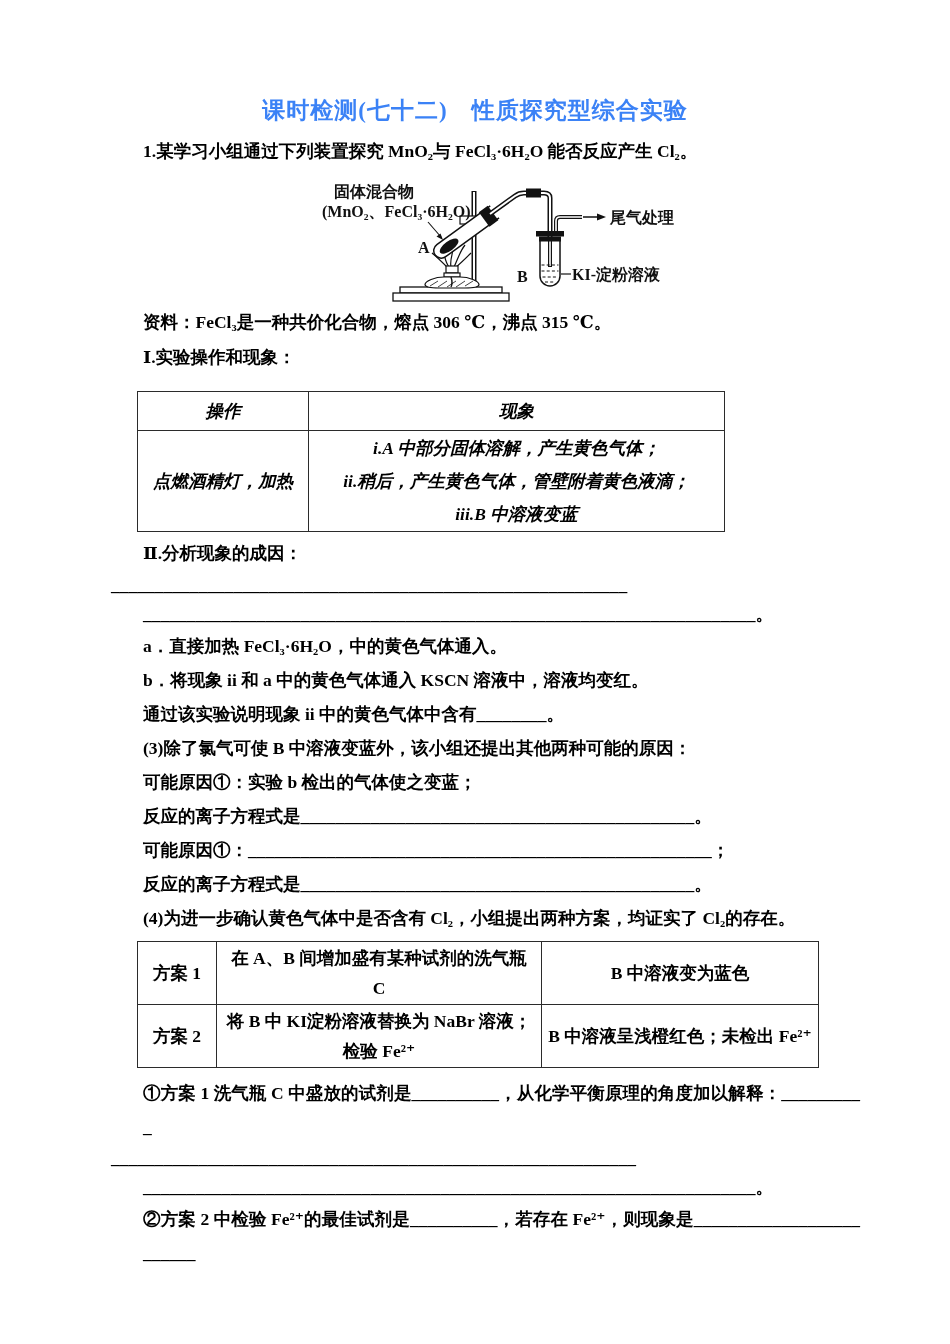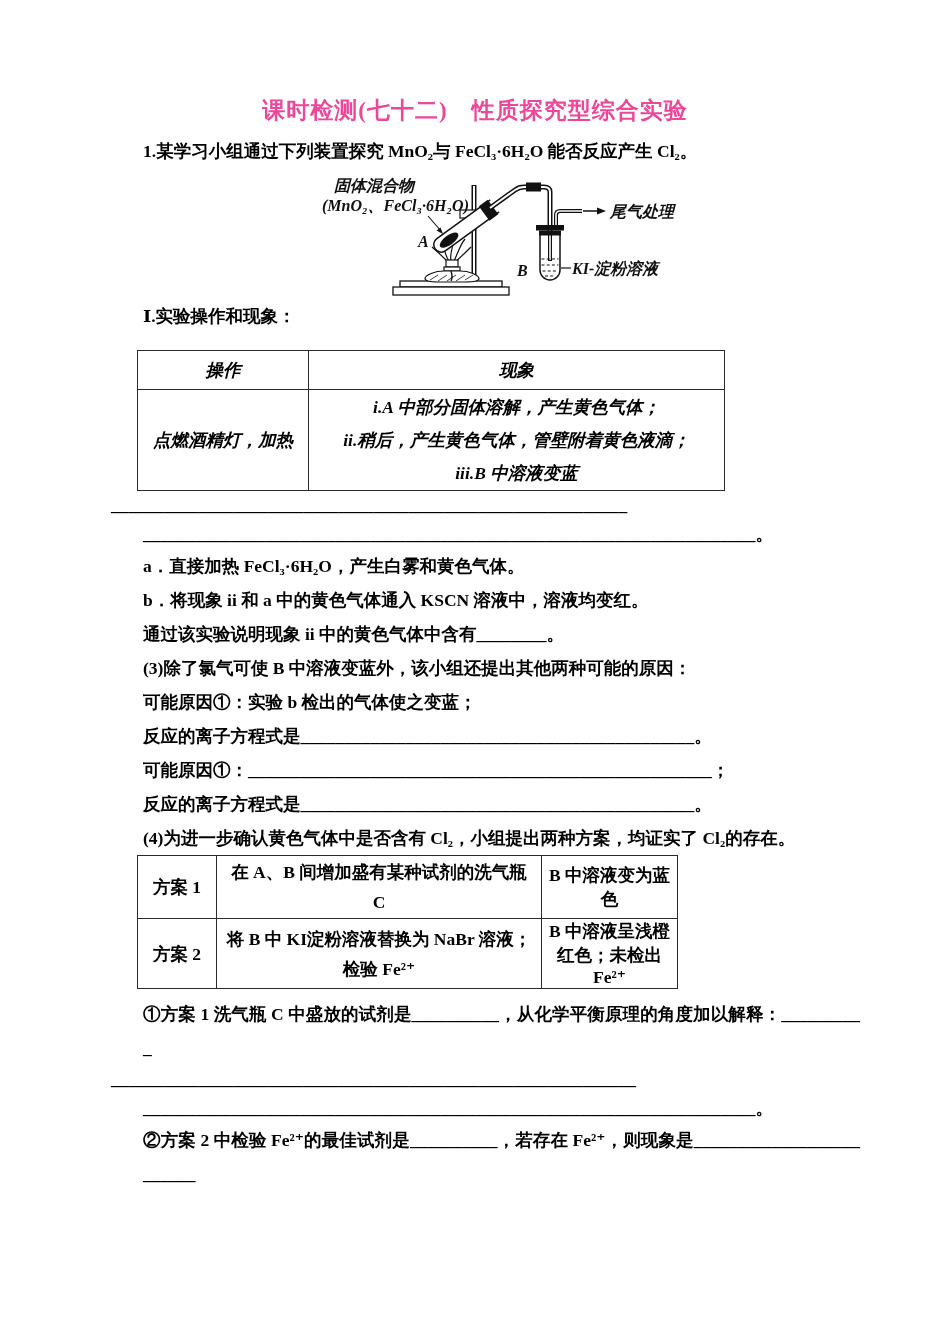"课时检测(七十二) 性质探究型综合实验" .title { color: #ec4899 -> #3b82f6 }
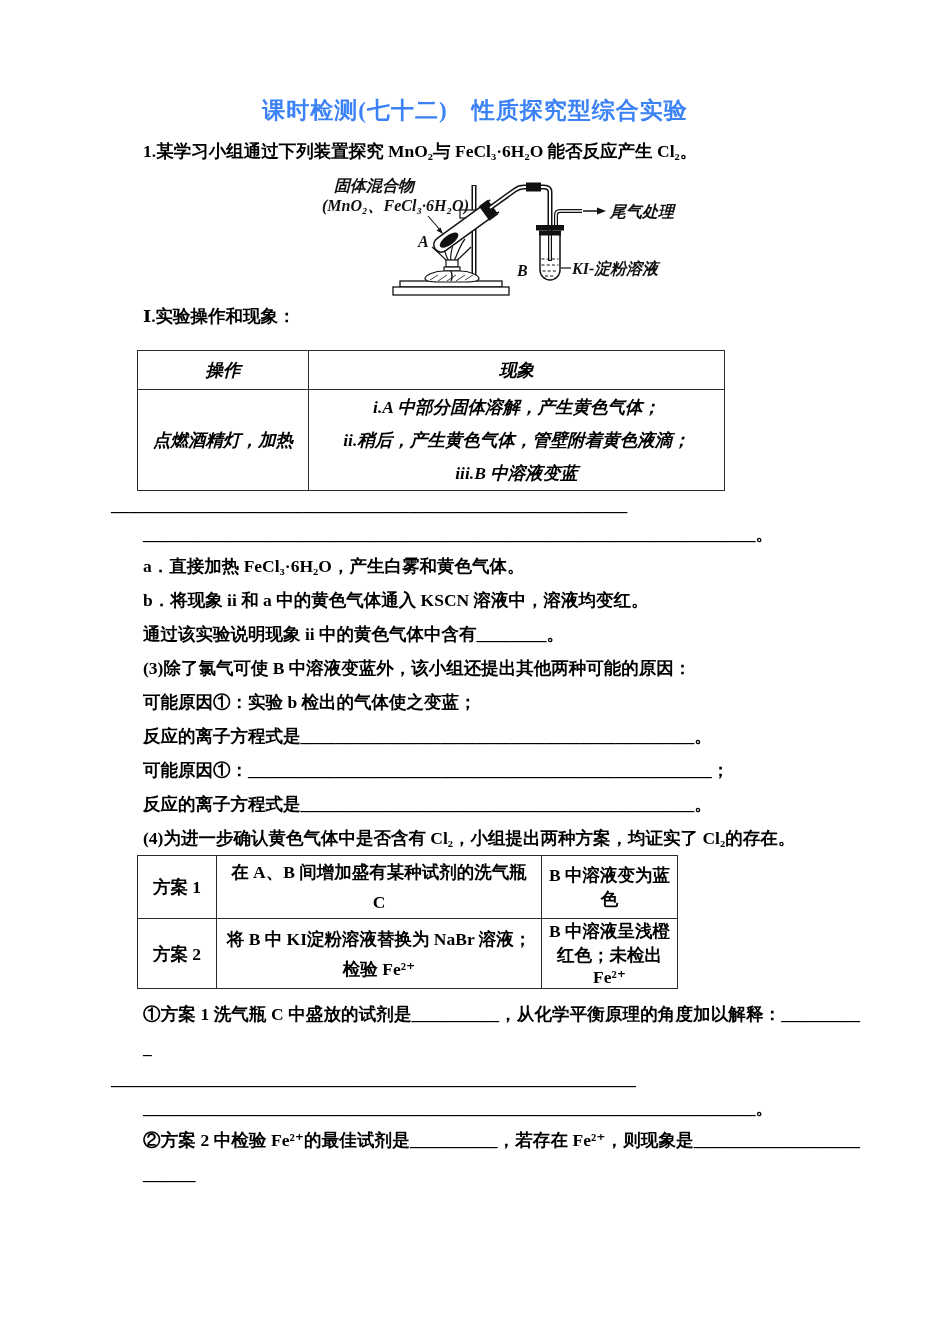"固体混合物" .diagram-wrap { font-style: italic -> none; margin-top: 6px -> 12px }
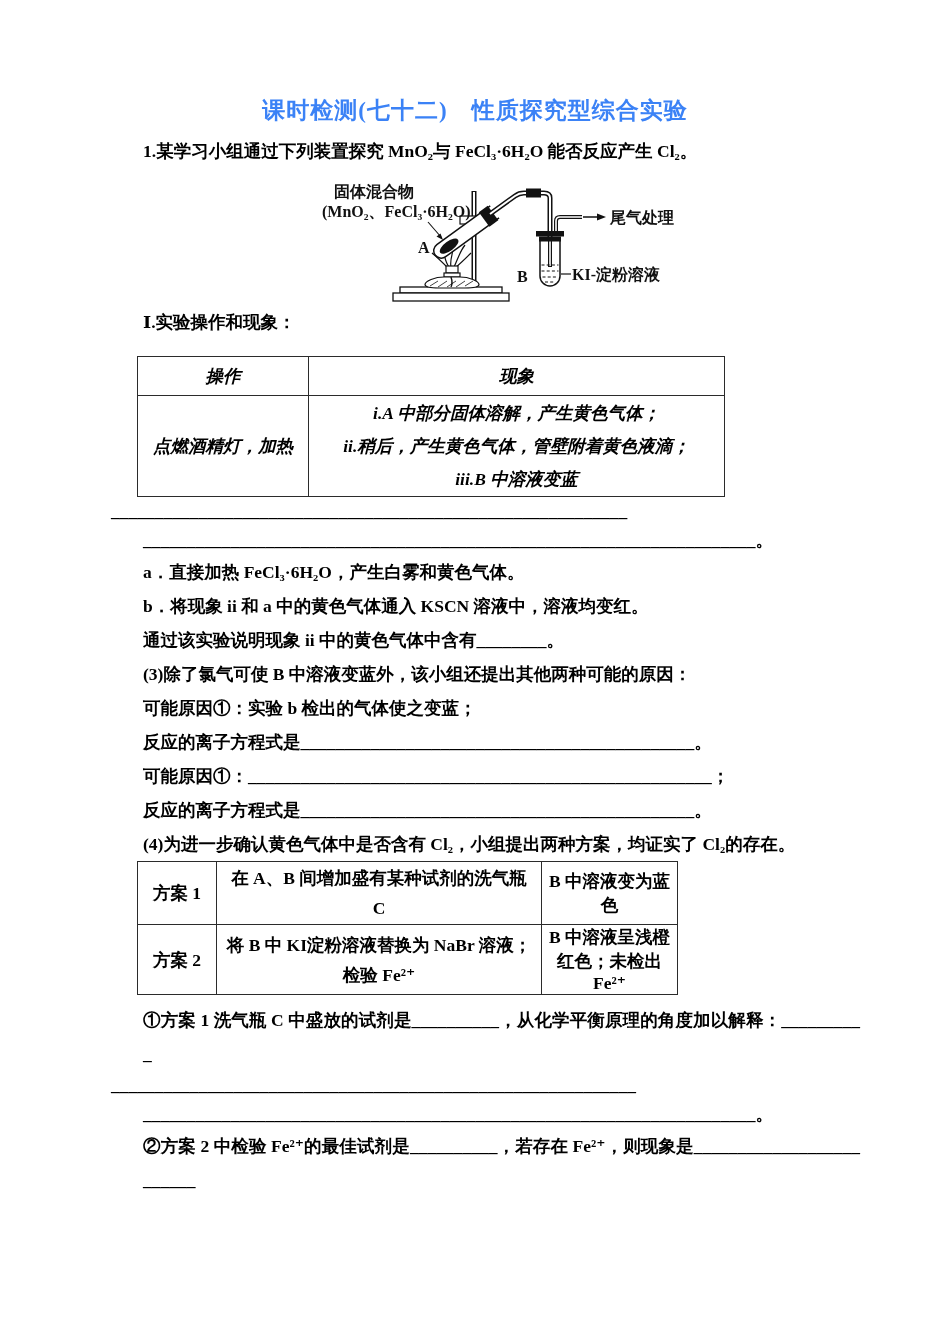"资料：FeCl₃是一种共价化合物，熔点 306 ℃，沸点 315 ℃。" p.line { html: none -> <p>资料：FeCl₃是一种共价化合物，熔点 306 ℃，沸点 315 ℃。</p> }
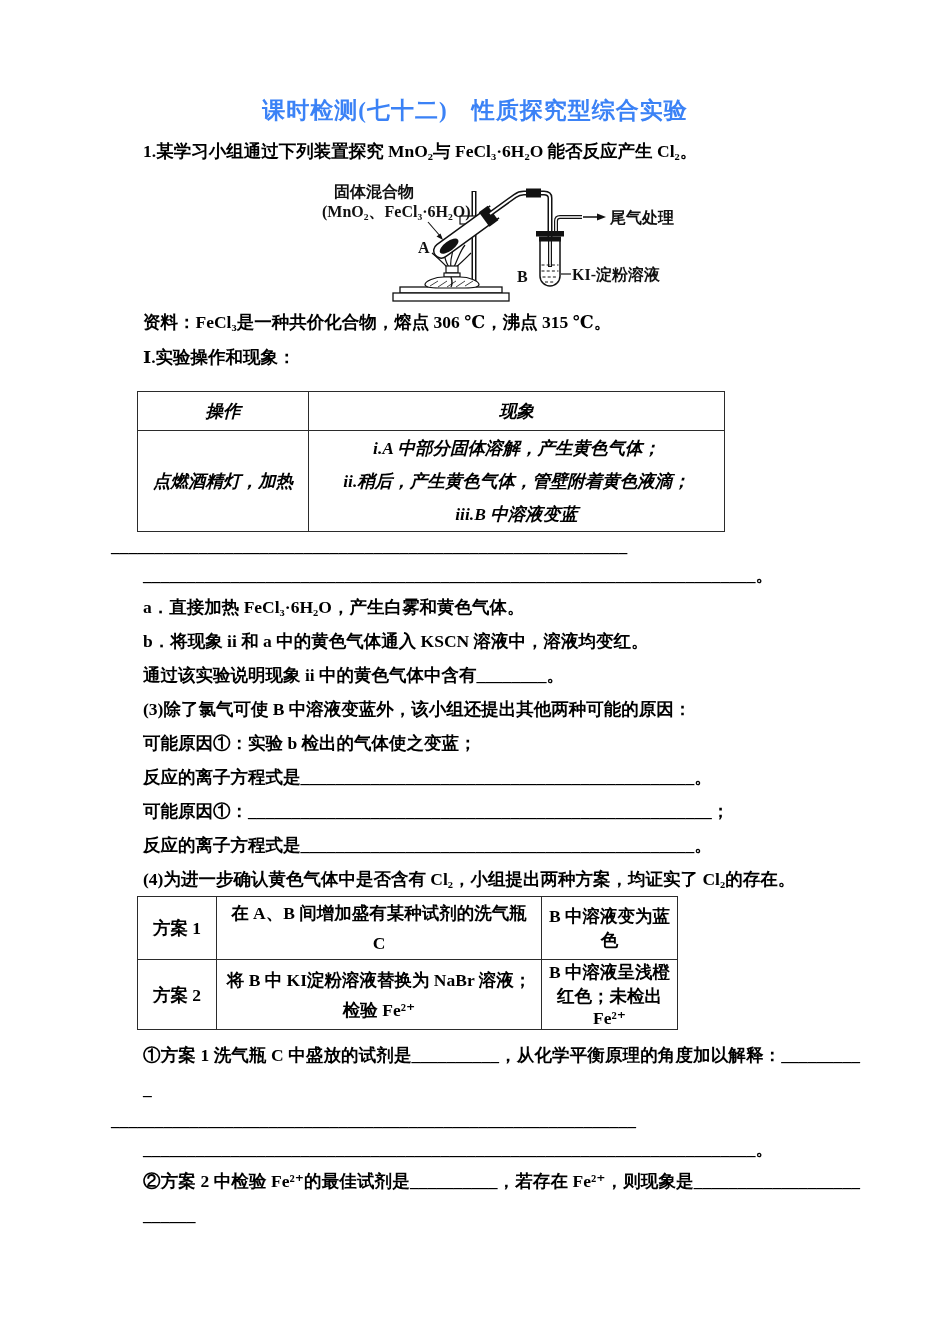"Ⅱ.分析现象的成因：" p.line { html: none -> <p>Ⅱ.分析现象的成因：</p> }
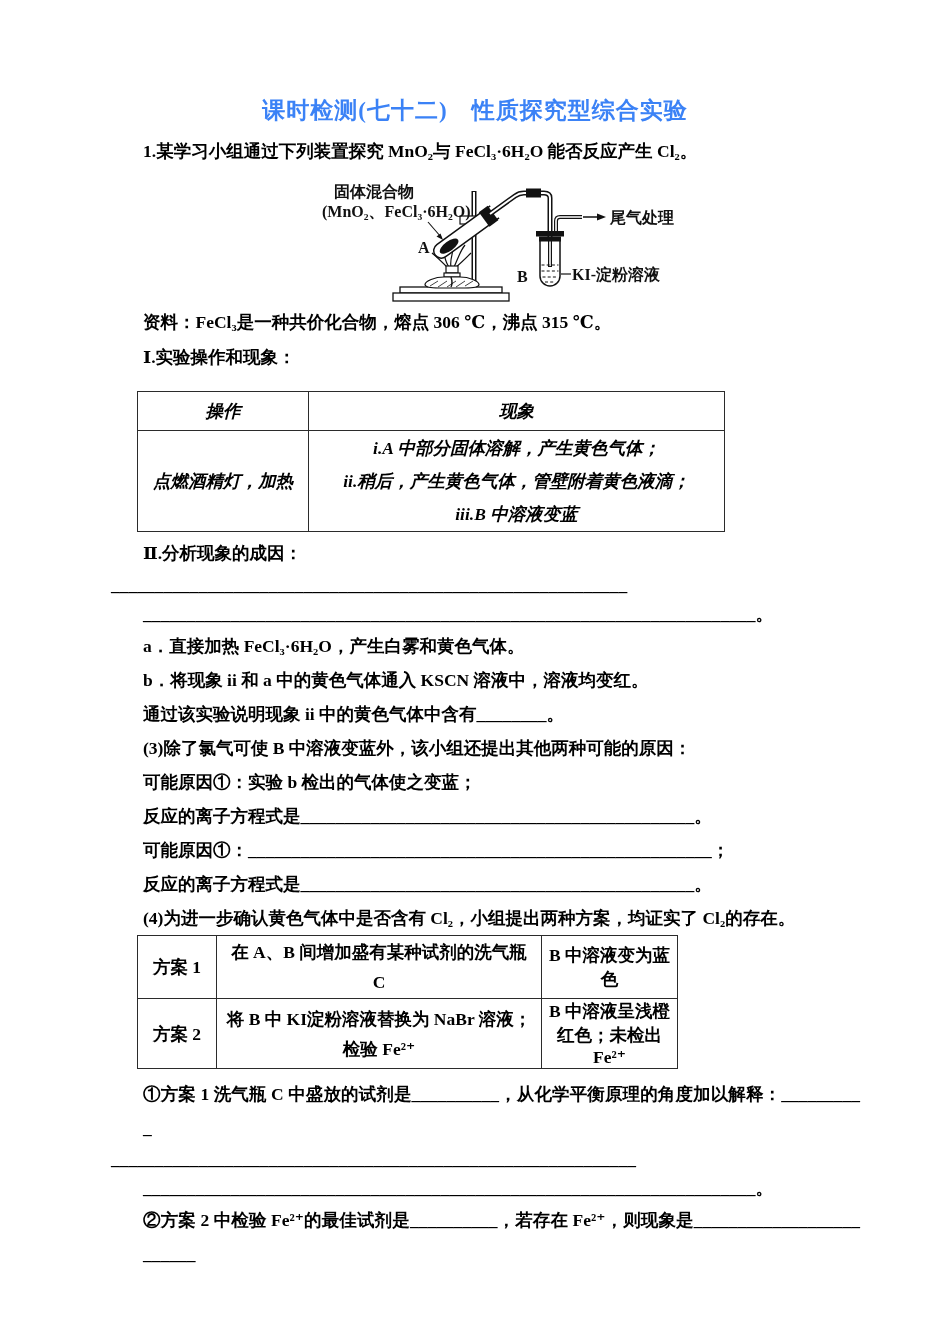"a．直接加热 FeCl₃·6H₂O，产生白雾和黄色气体。" p.line { text: 产生白雾和黄色气体 -> 中的黄色气体通入 }
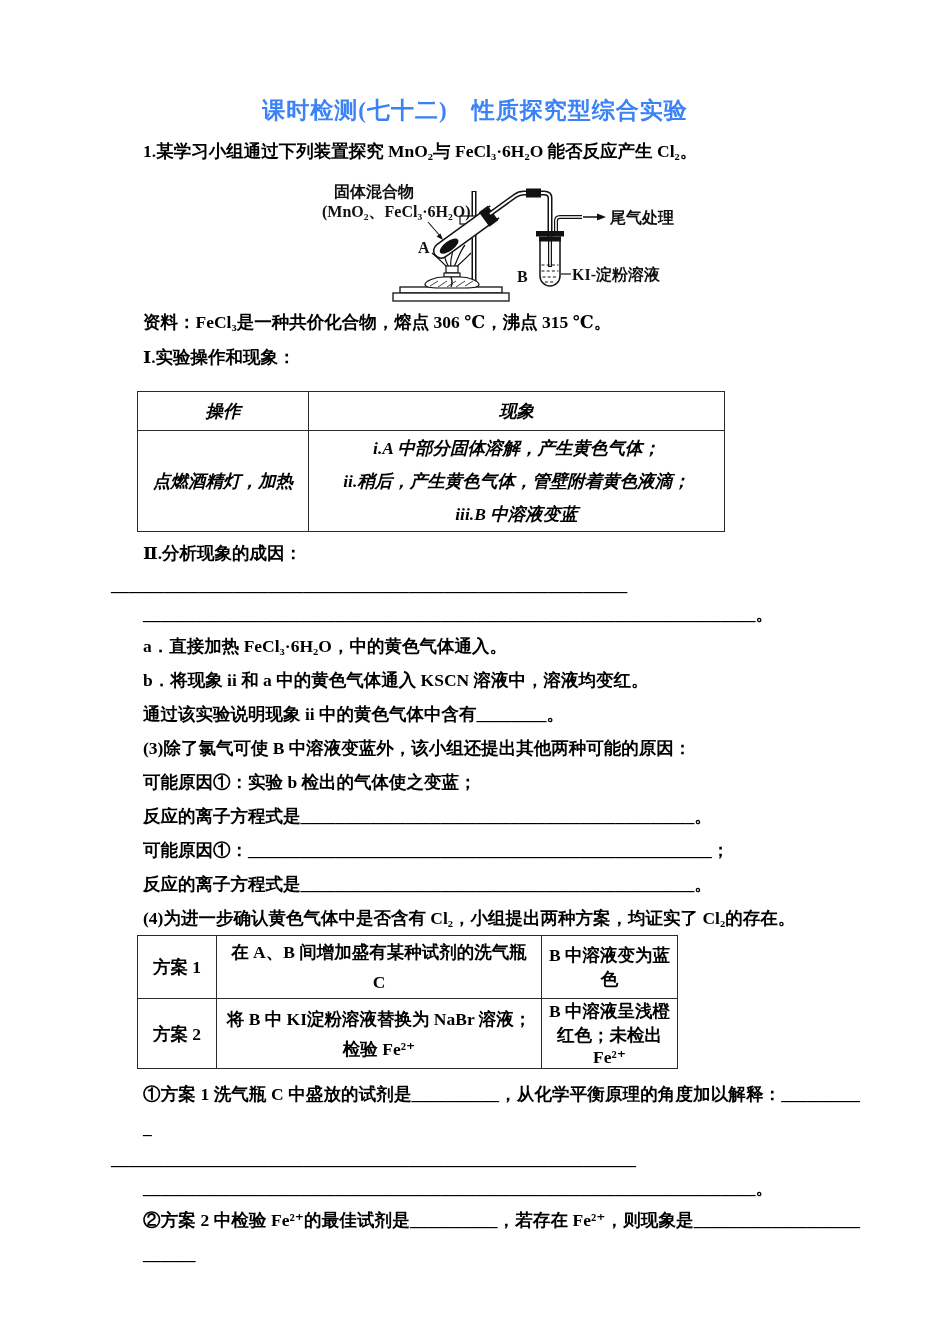"方案 1" .t2 { margin-top: none -> 6px; width: 541px -> 682px }
